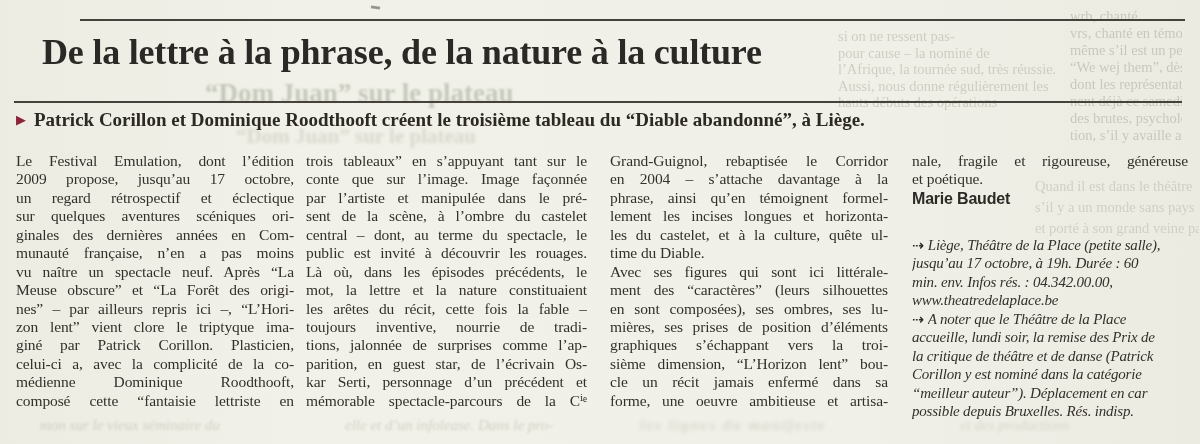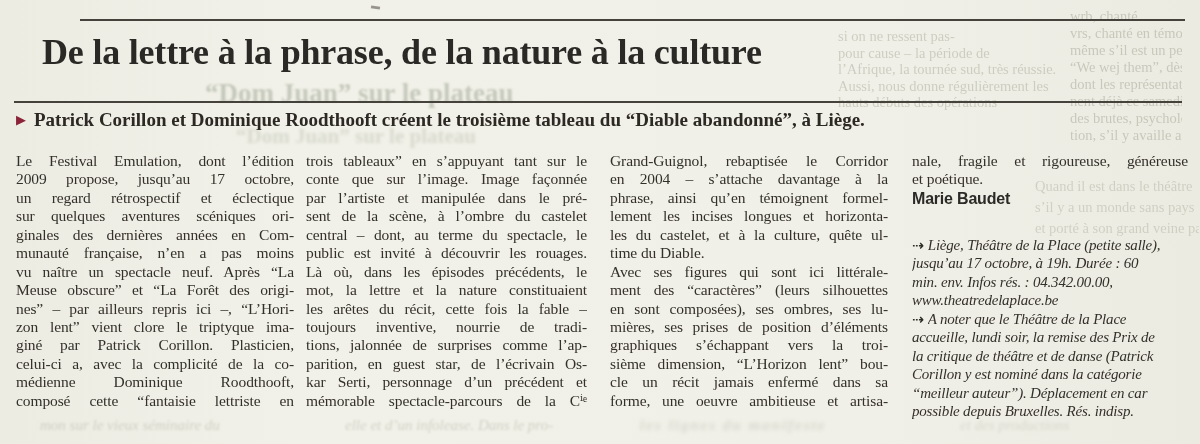"pour cause – la période" div.ln { text: période -> nominé }
